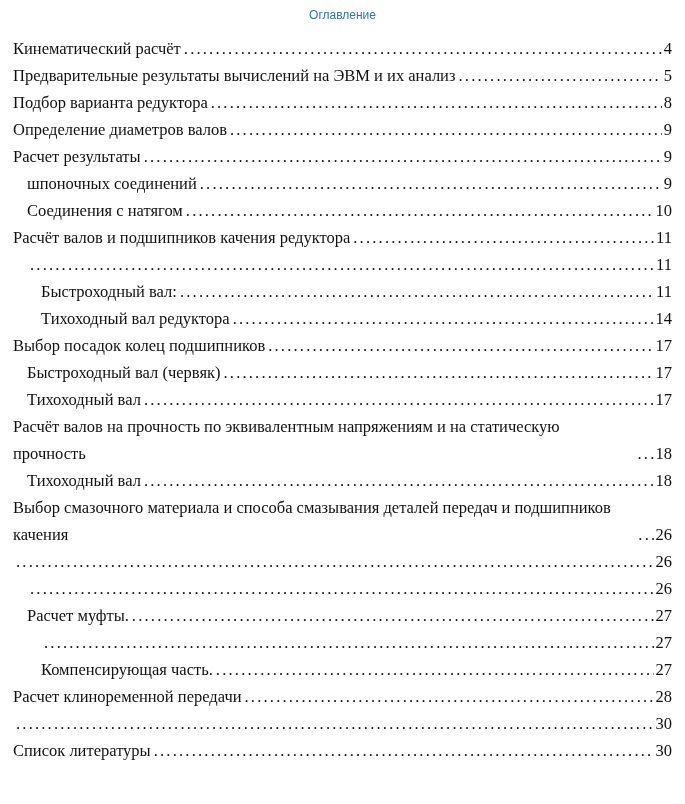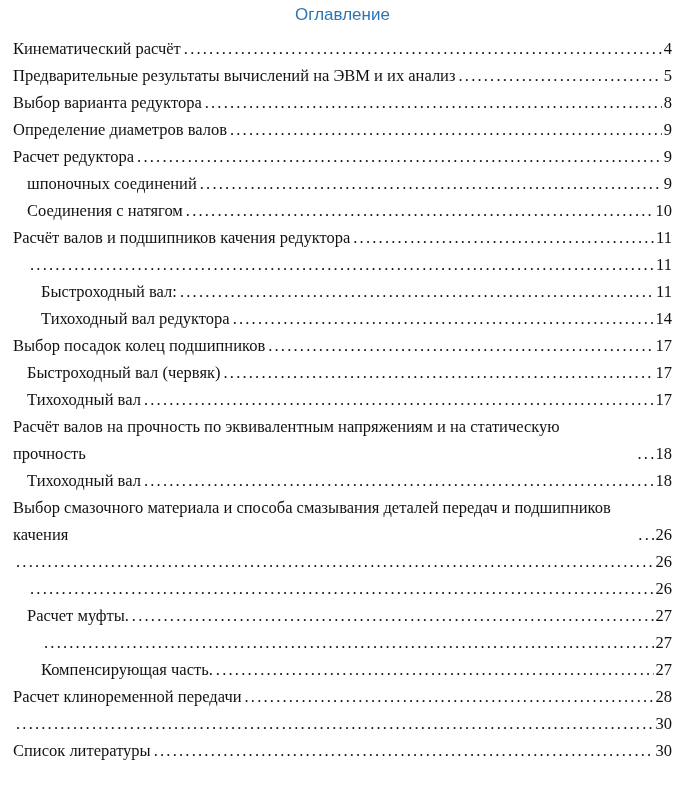"Оглавление" .toc-heading { font-size: 17px -> 12px }
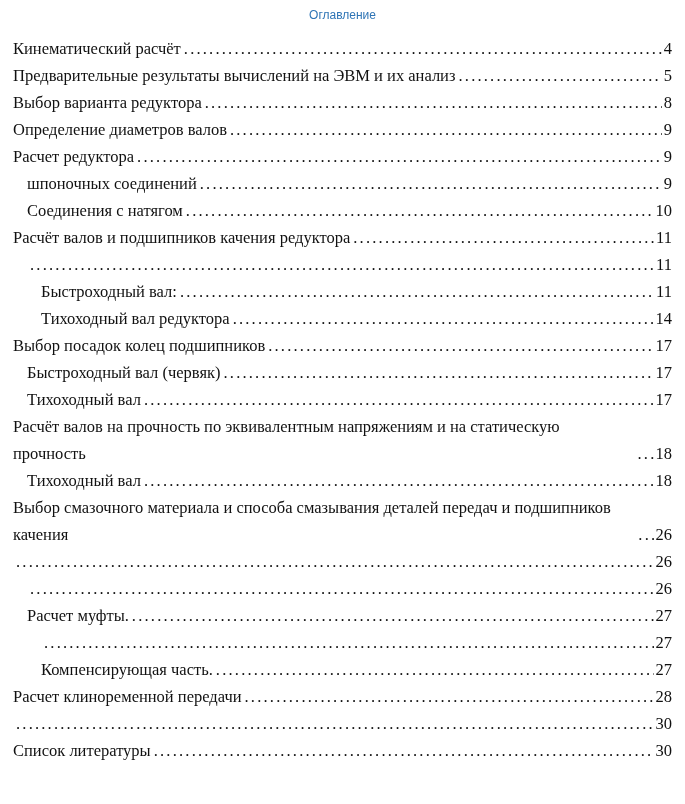"Выбор варианта редуктора" span.toc-title { text: Выбор -> Подбор }
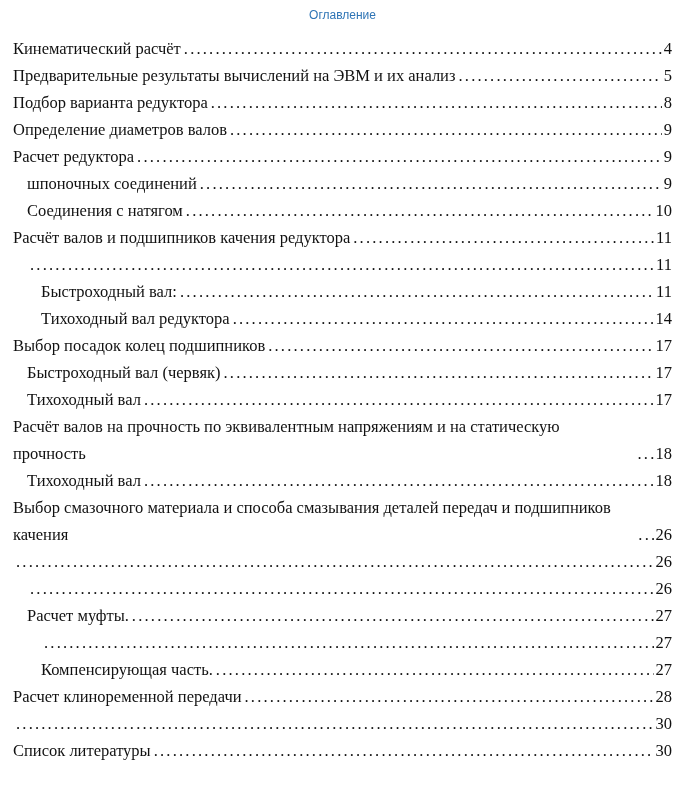"Расчет редуктора" span.toc-title { text: редуктора -> результаты }
